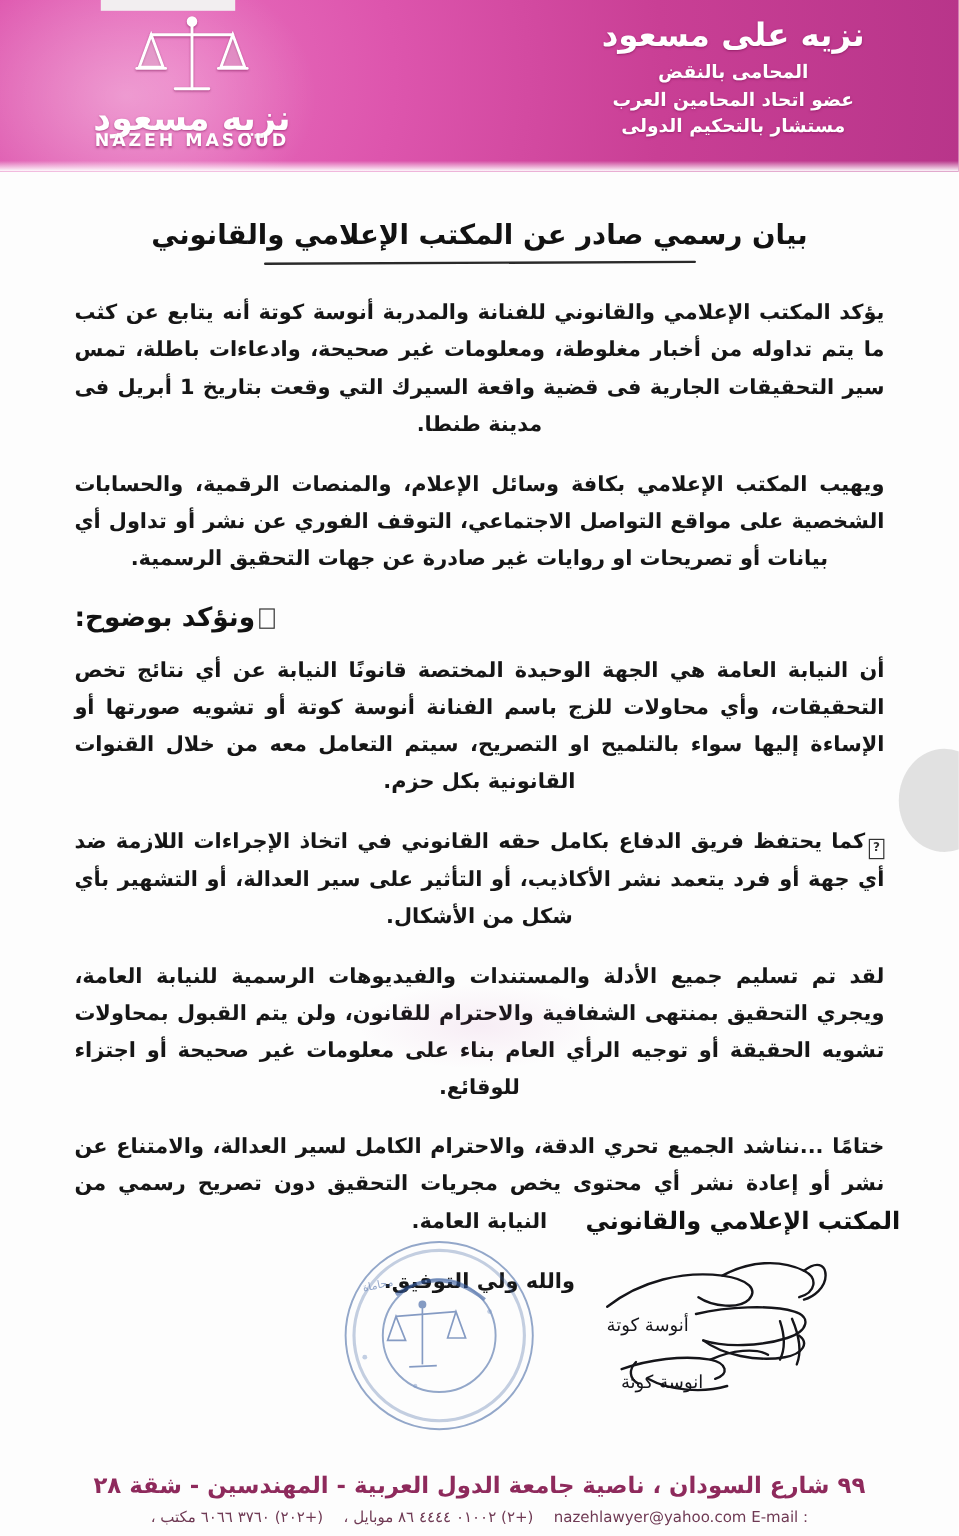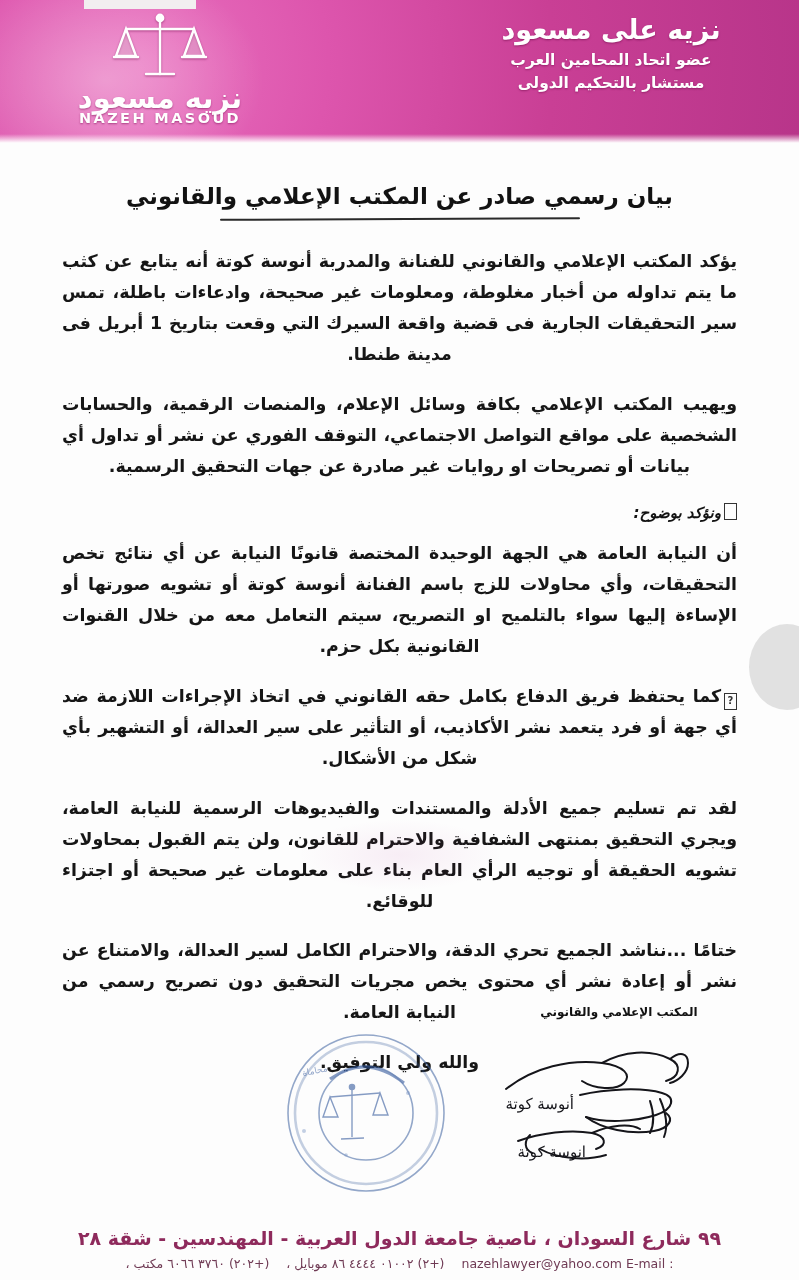"المحامى بالنقض" div { html: none -> <div>المحامى بالنقض</div> }
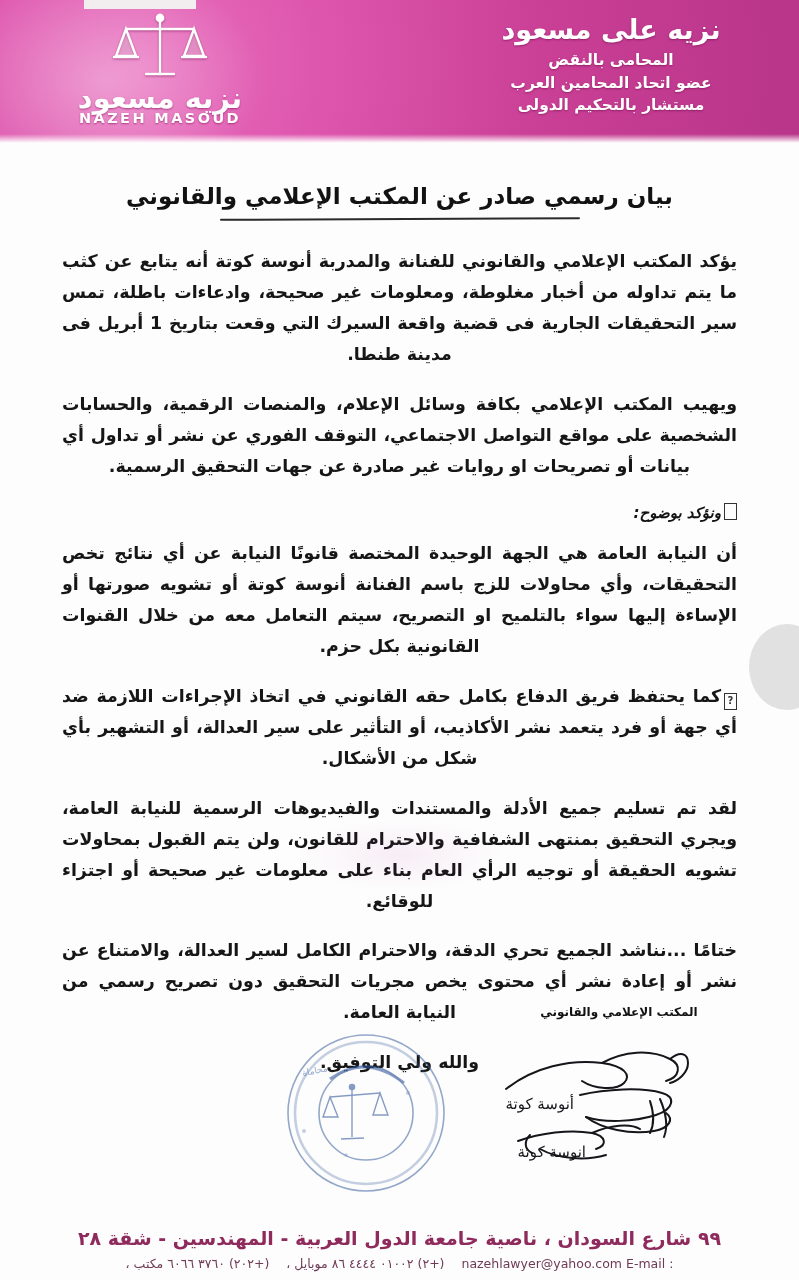"ونؤكد بوضوح:" .emph-line { font-size: 15px -> 22px; font-style: italic -> none; text-align: right -> left }
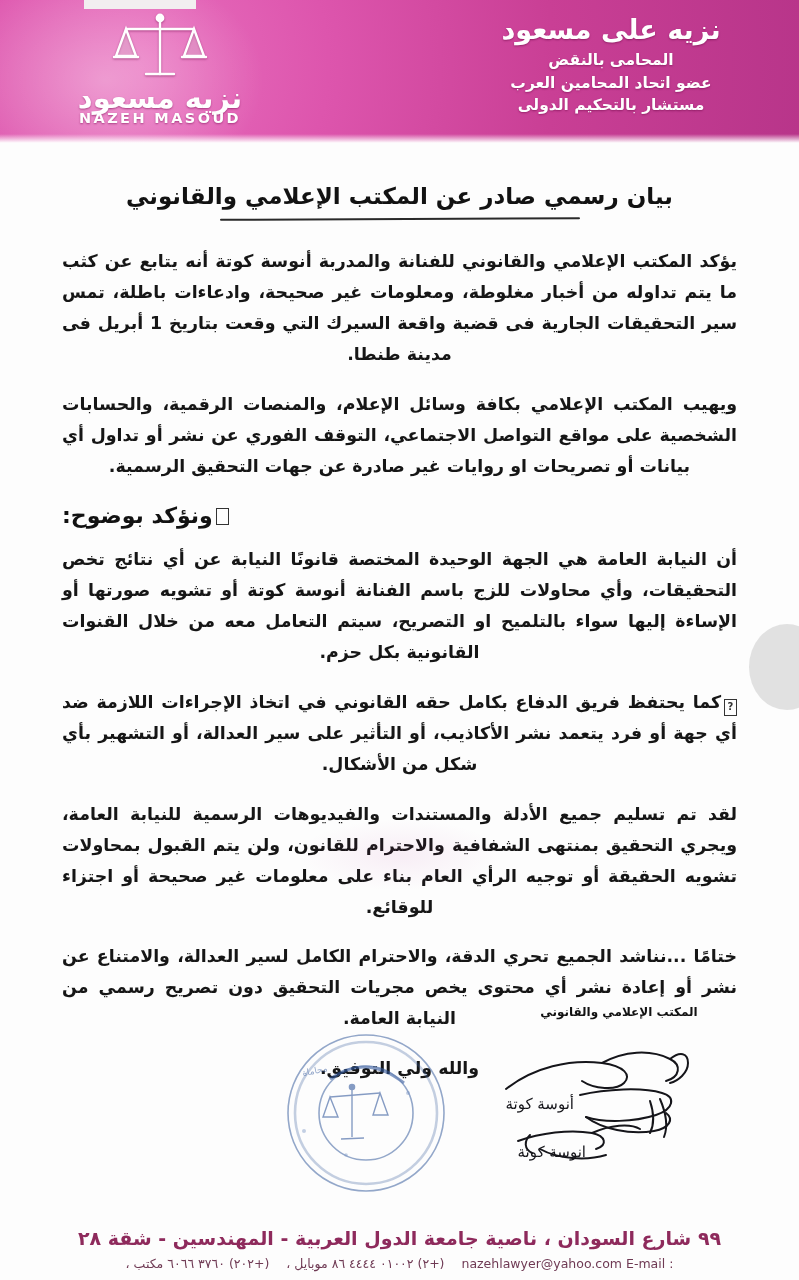"المكتب الإعلامي والقانوني" .sign-caption { font-size: 12px -> 20px; margin-bottom: 18px -> 8px }
